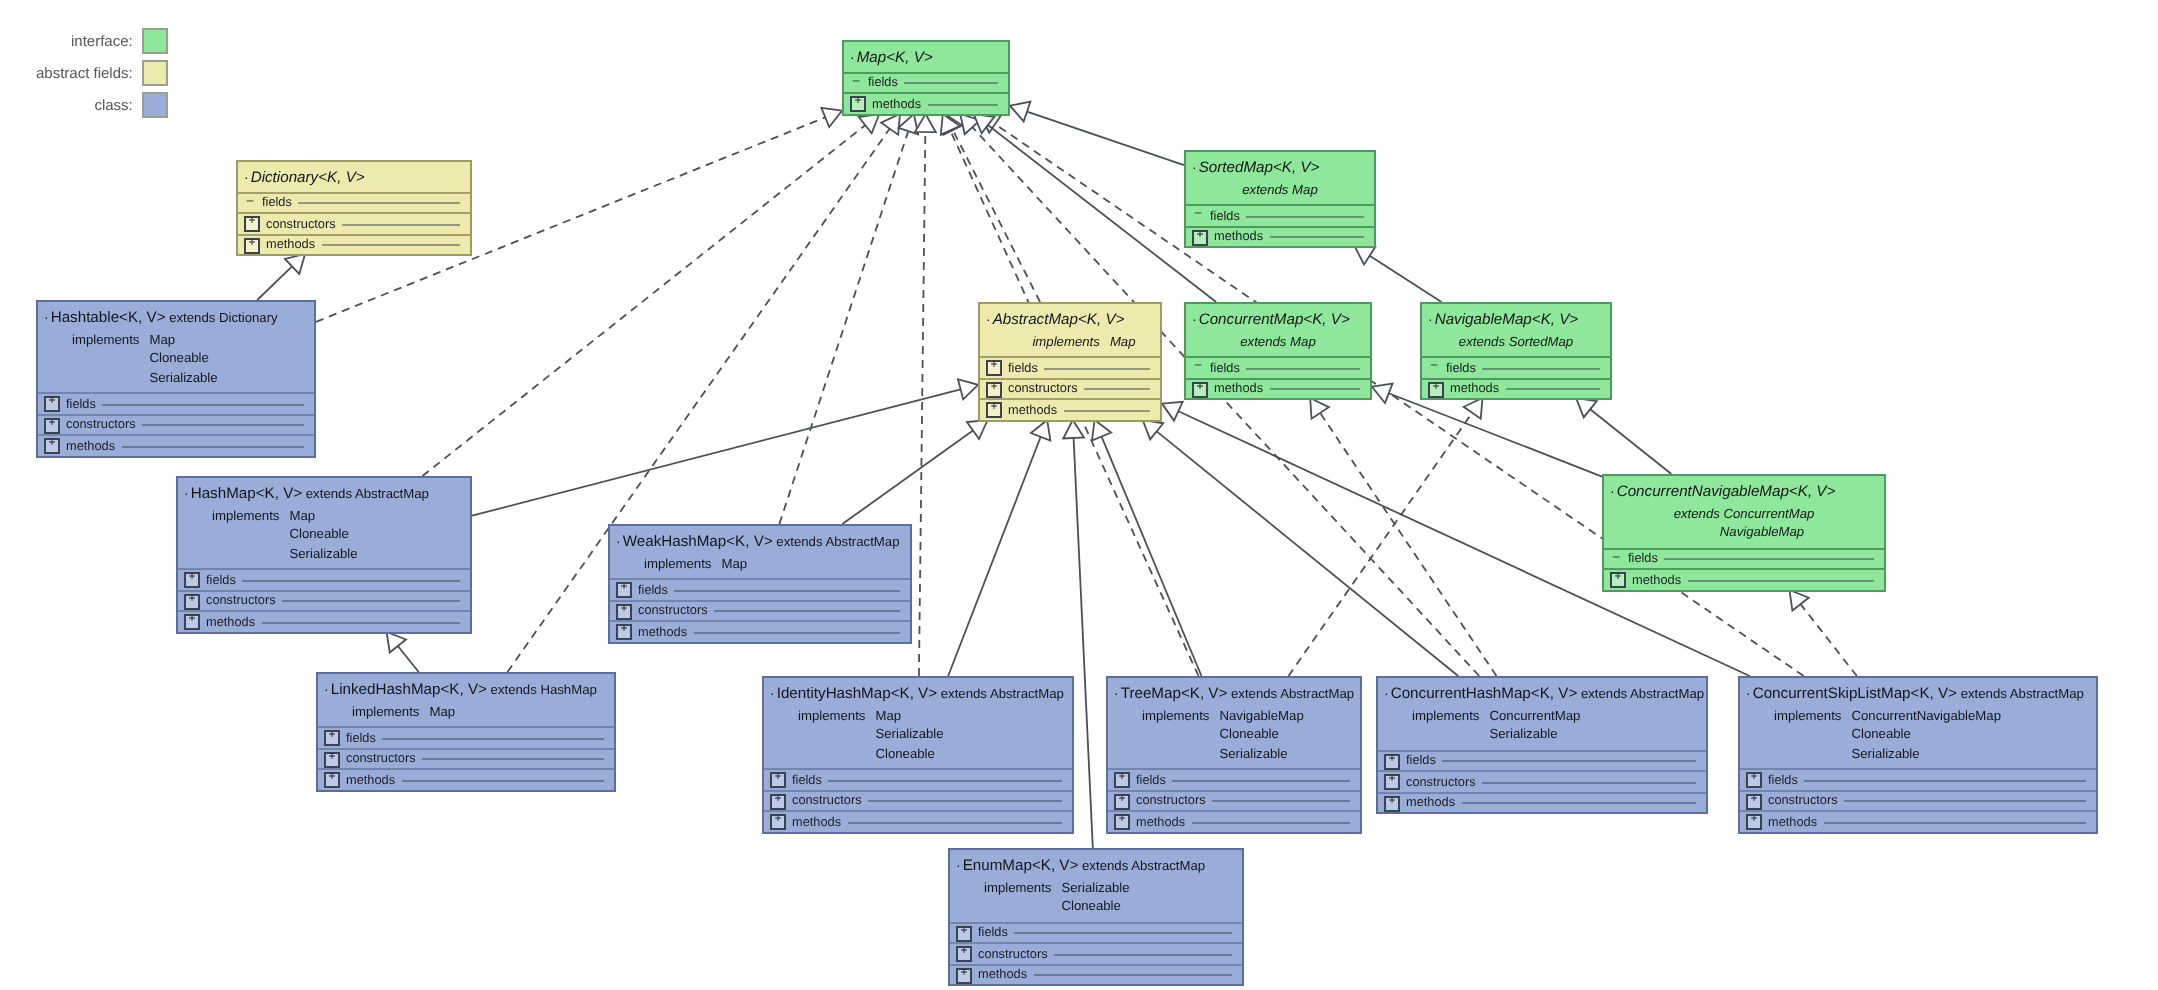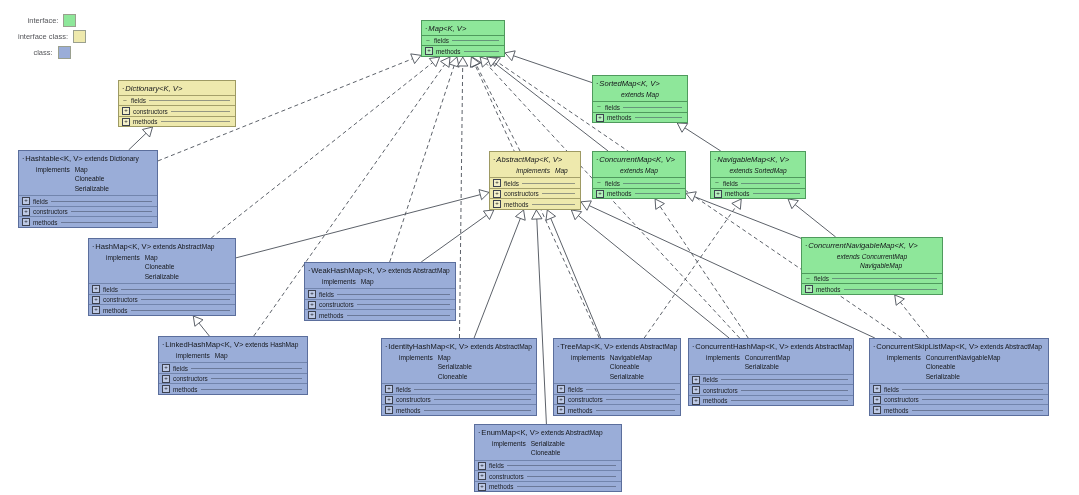"interface:" .legend-row { justify-content: center -> flex-end }
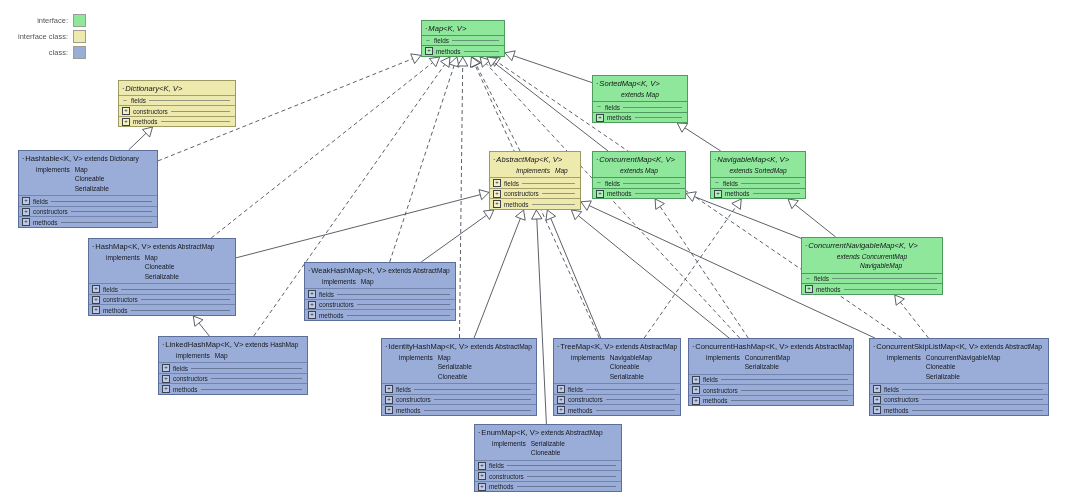"interface class:" span.legend-label { text: interface class -> abstract fields }
